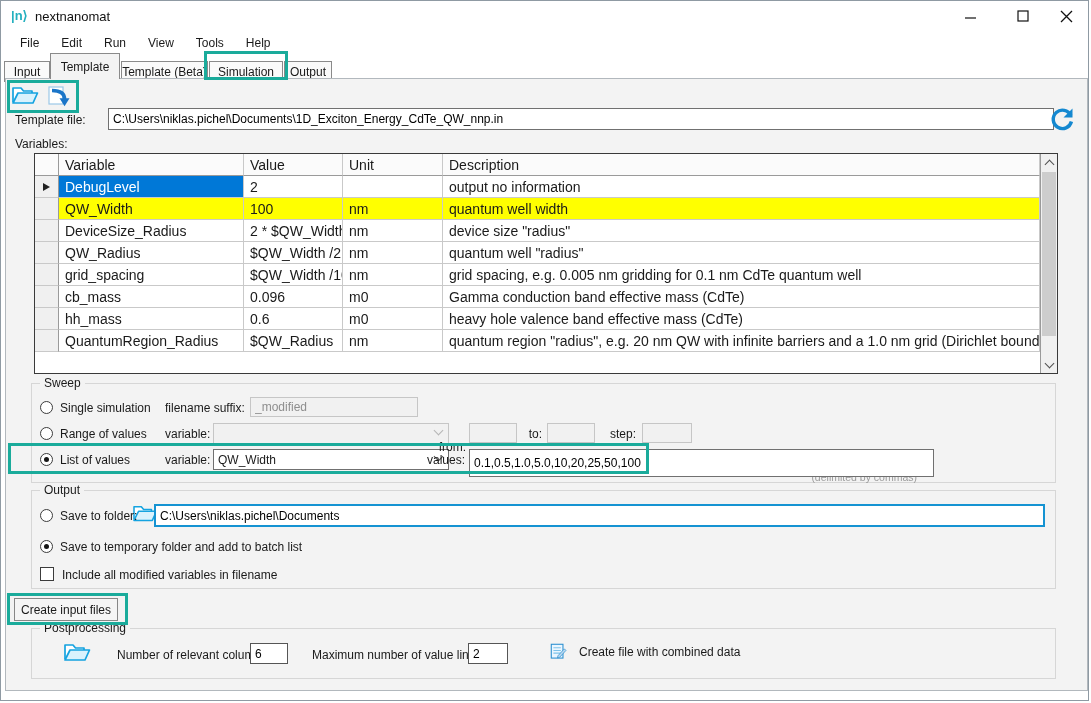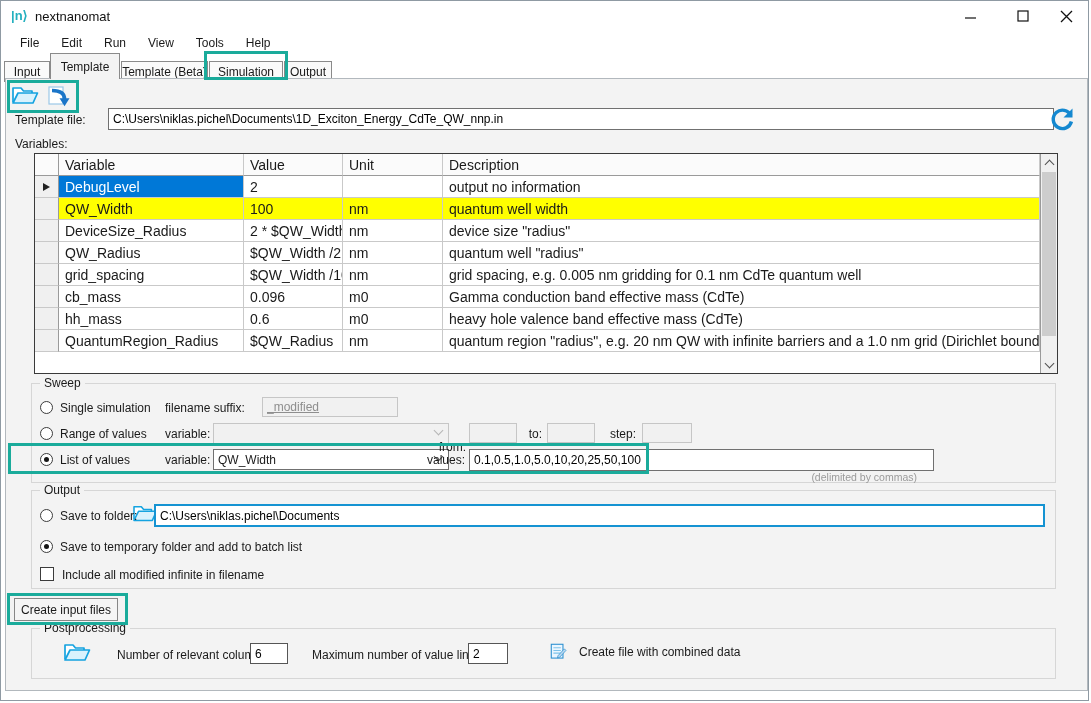"_modified" input.txt { left: 230px -> 218px; text-decoration: underline -> none; width: 136px -> 168px }
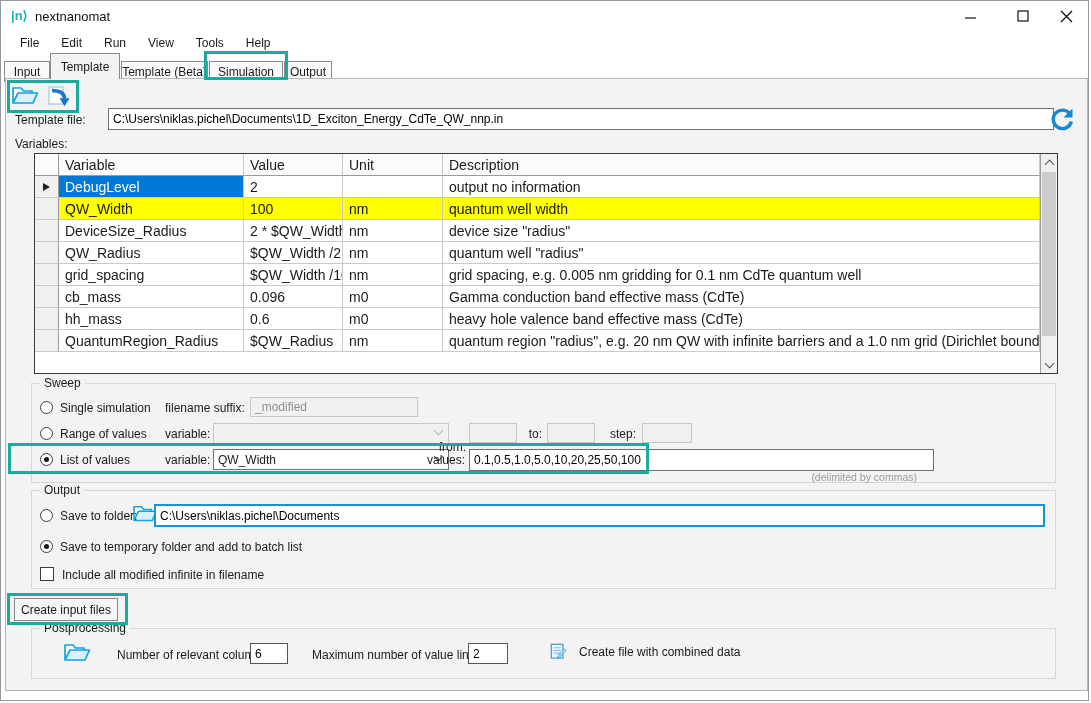"0.1,0.5,1.0,5.0,10,20,25,50,100" input.txt { height: 22px -> 28px }
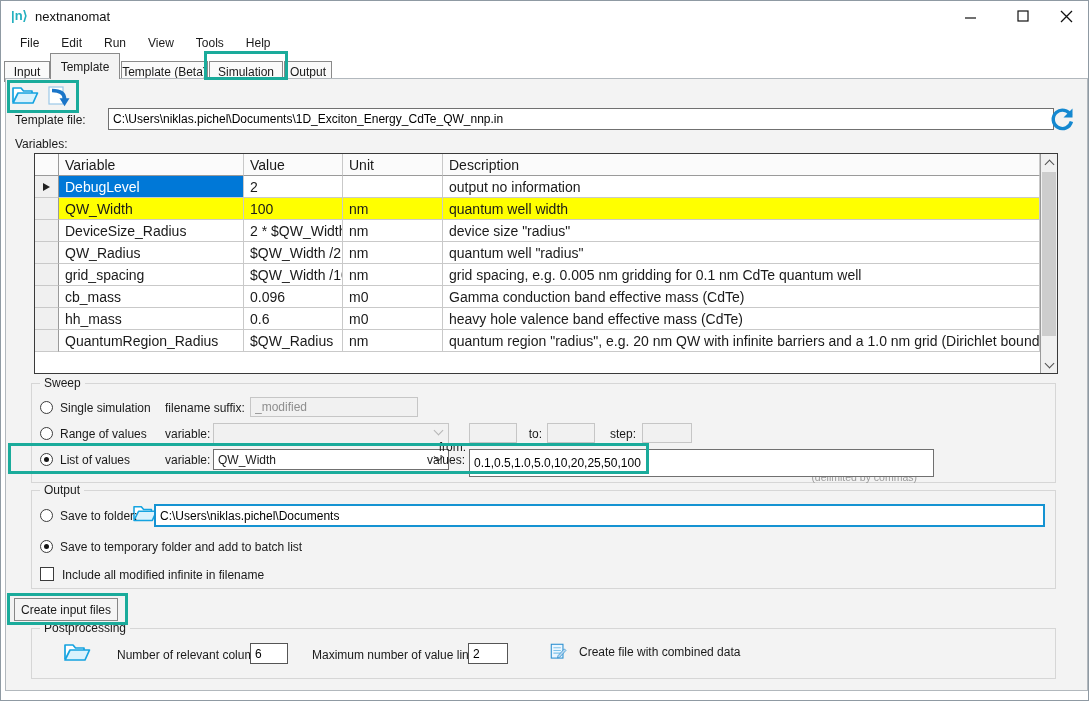"Include all modified infinite in" span.lbl { text: infinite -> variables }
